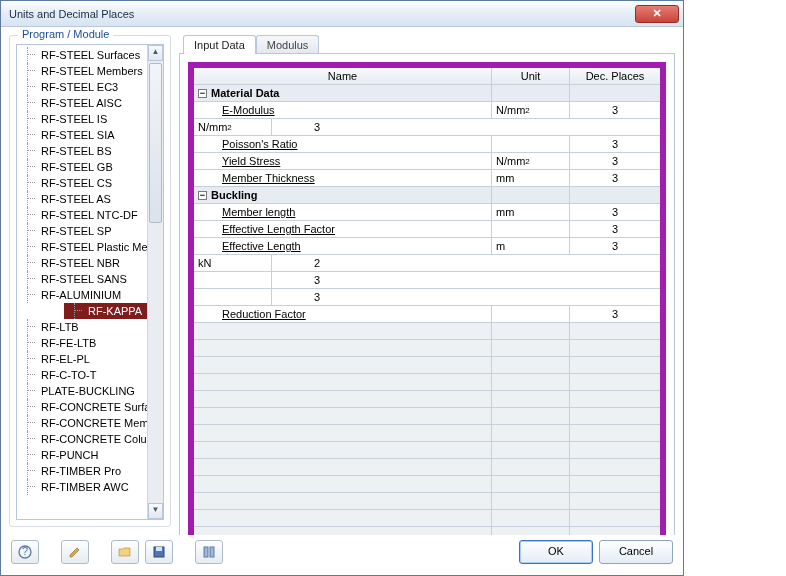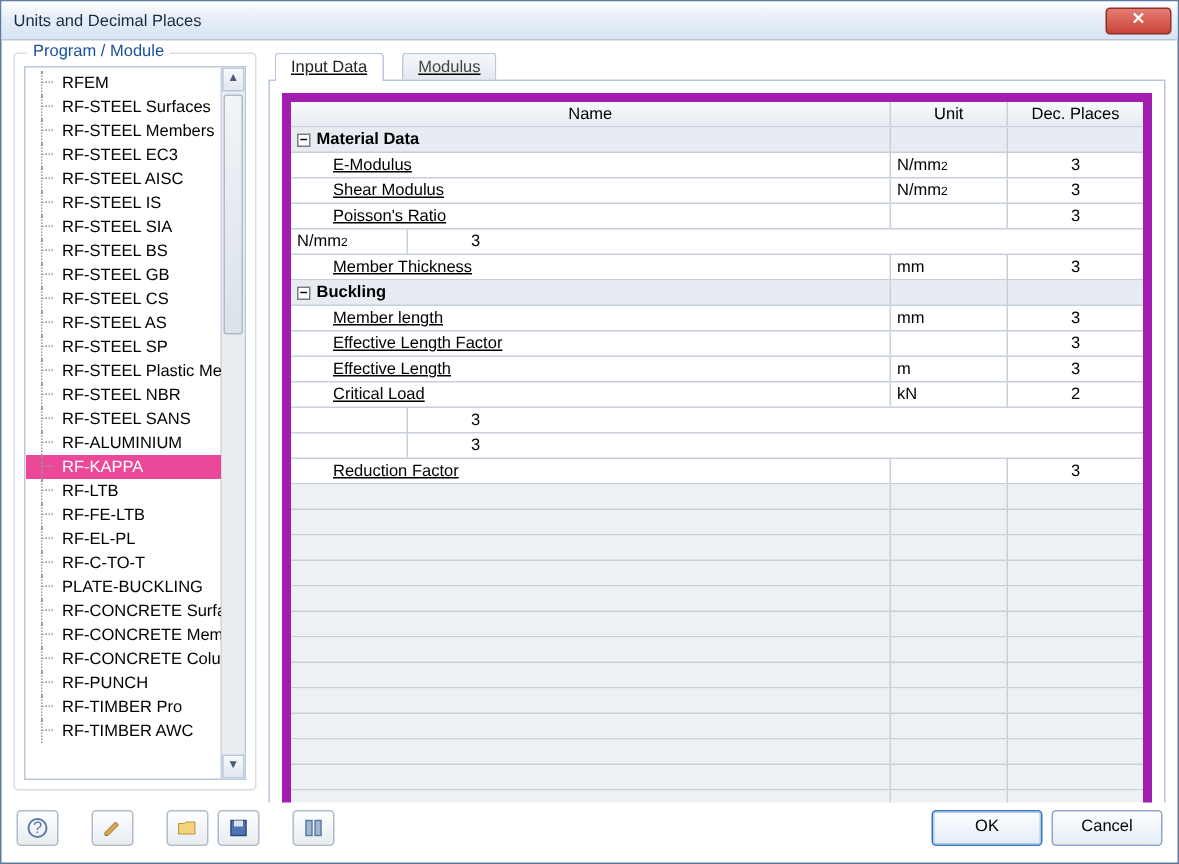"Units and Decimal Places" .window { width: 786px -> 684px }
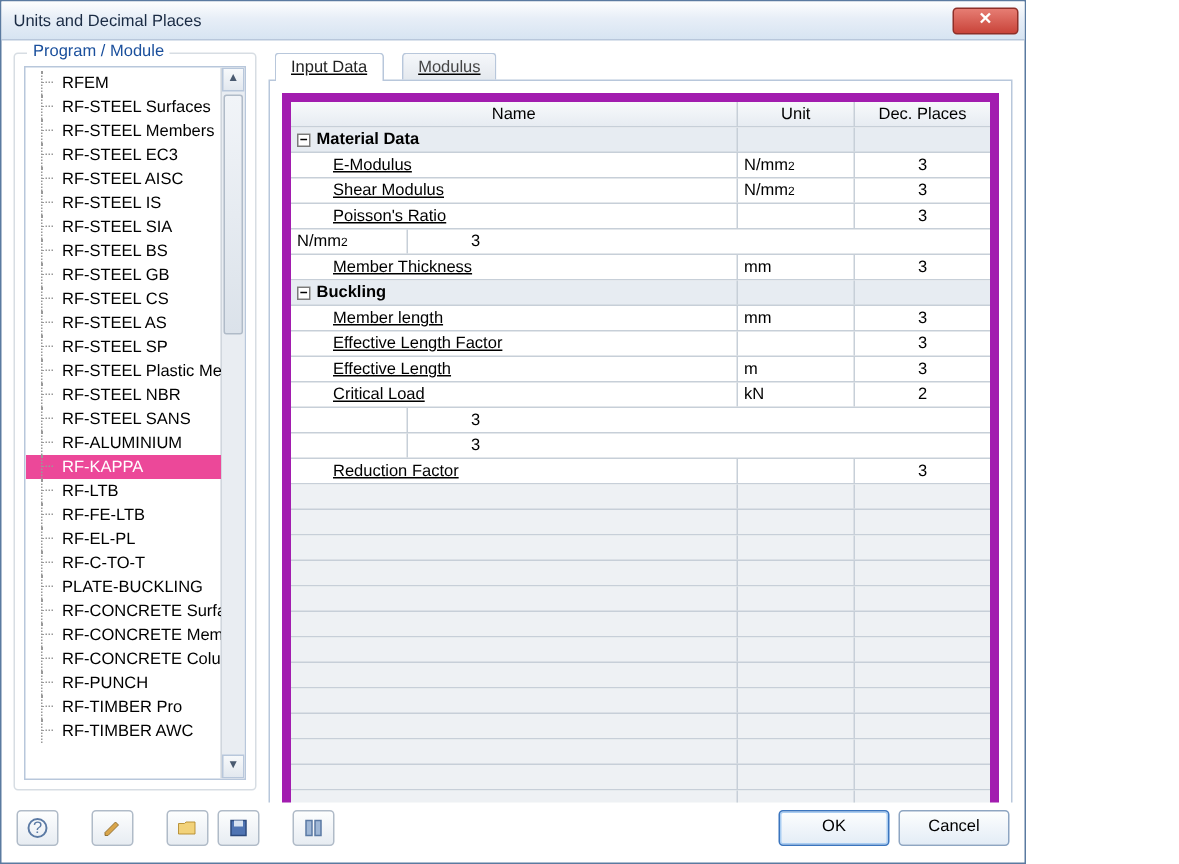"Input Data" .tabs { gap: 12px -> 0; text-decoration: underline -> none }
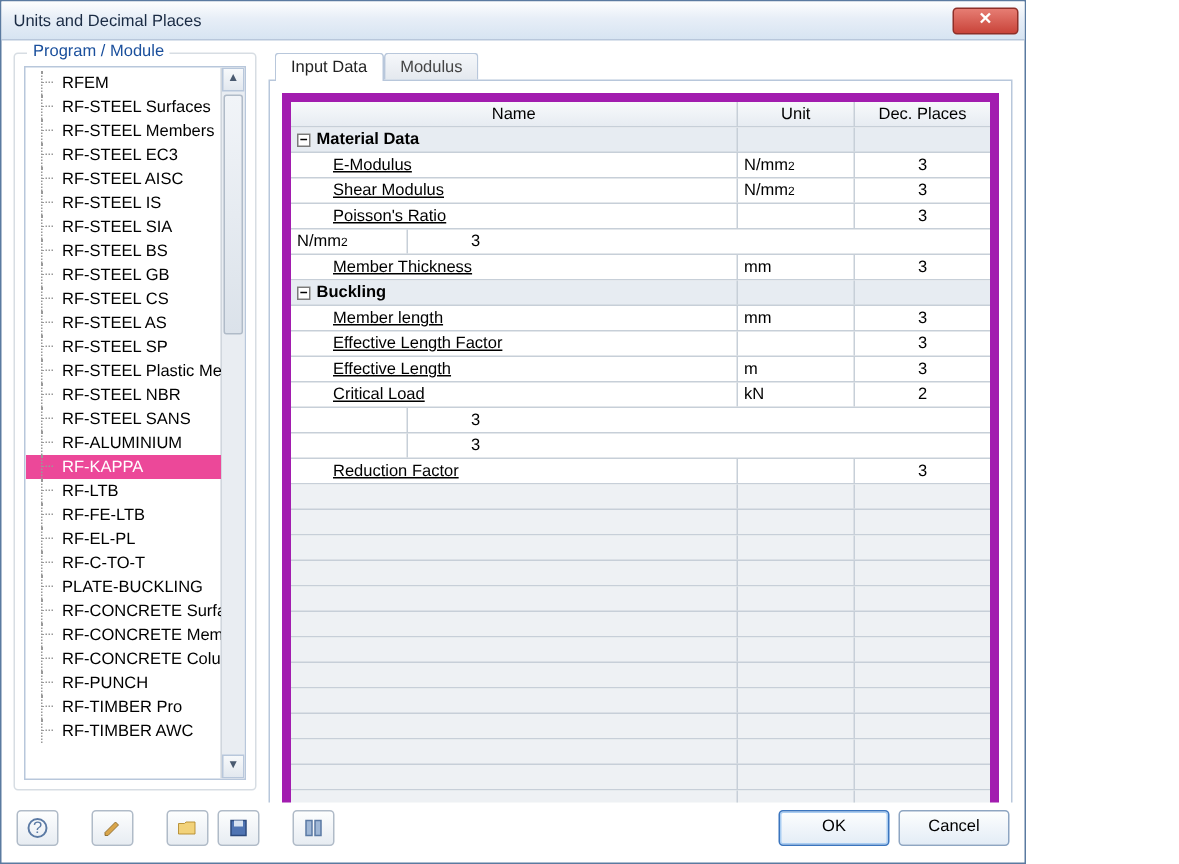"RFEM" div.tree-item { html: <div>RFEM</div> -> none }
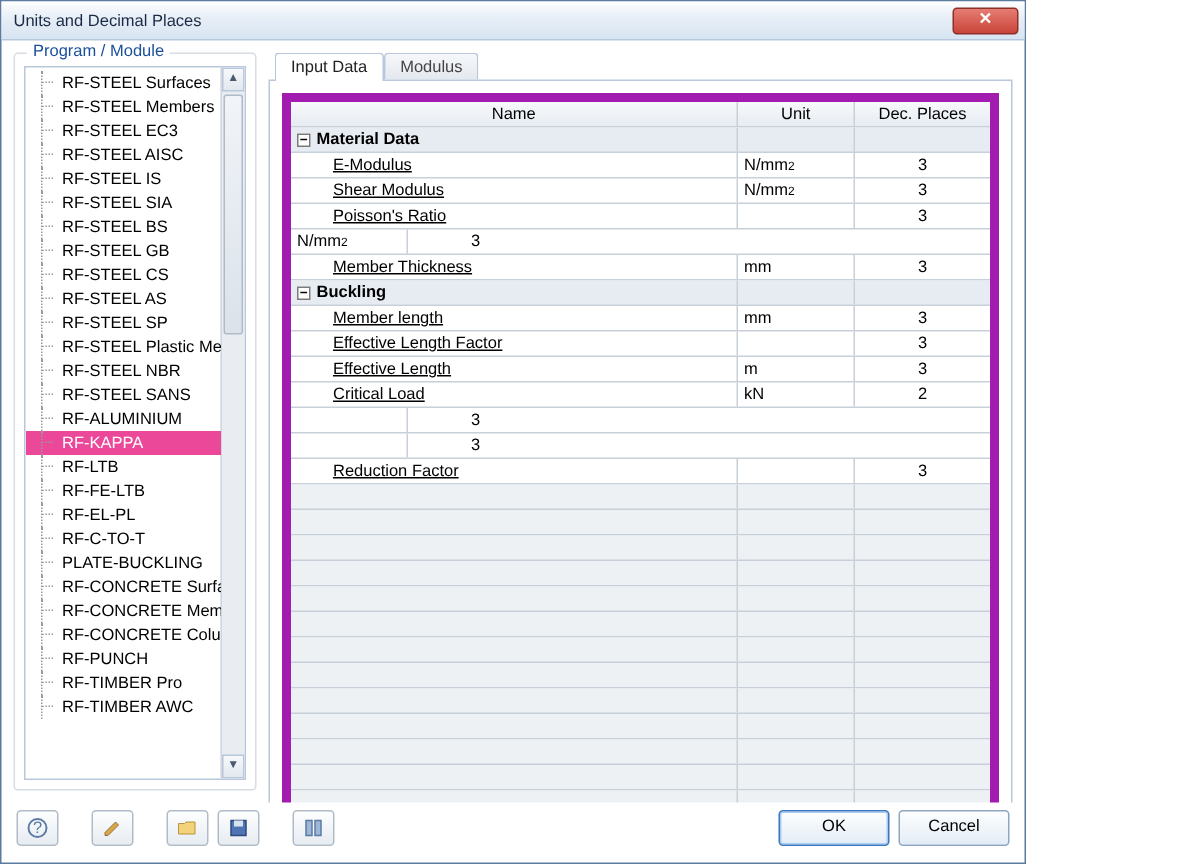"Shear Modulus" div.col-name { html: <div>Shear Modulus</div> -> none }
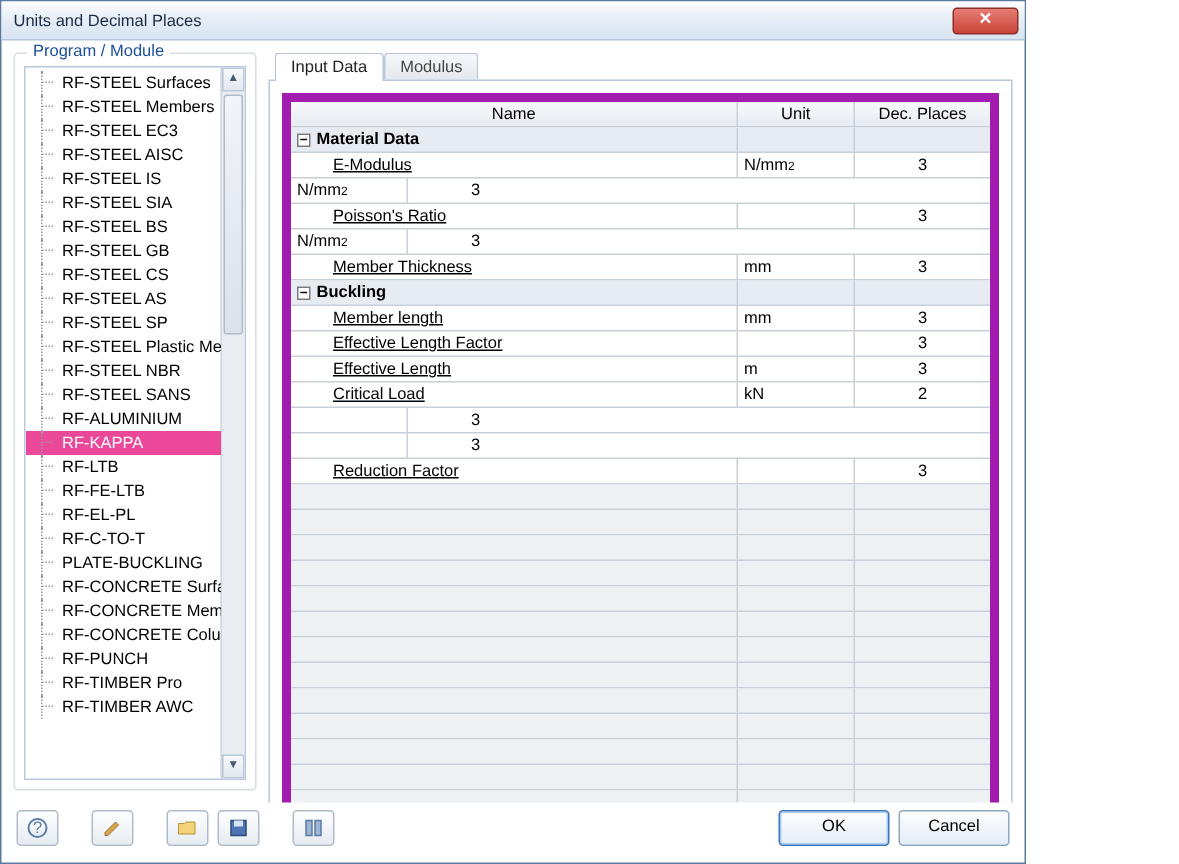"Yield Stress" div.col-name { html: none -> <div>Yield Stress</div> }
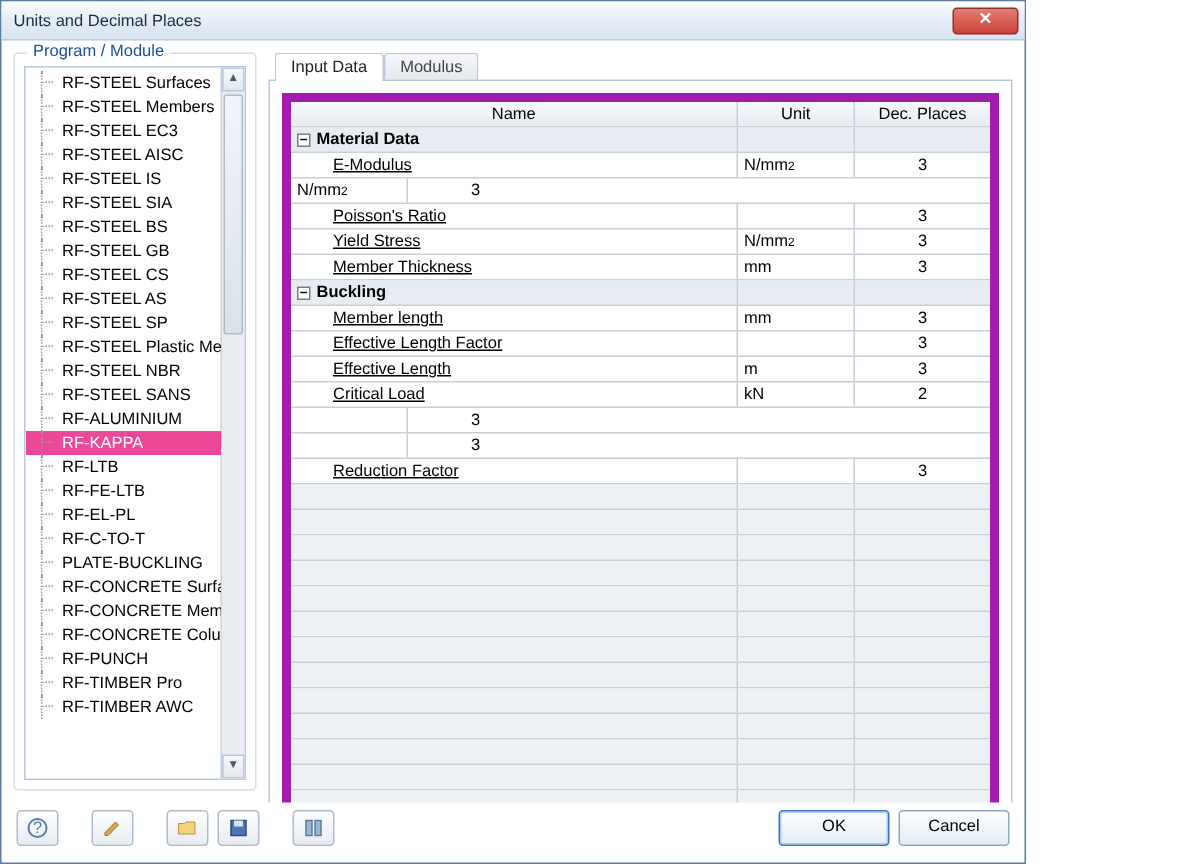"RF-STEEL NTC-DF" div.tree-item { html: none -> <div>RF-STEEL NTC-DF</div> }
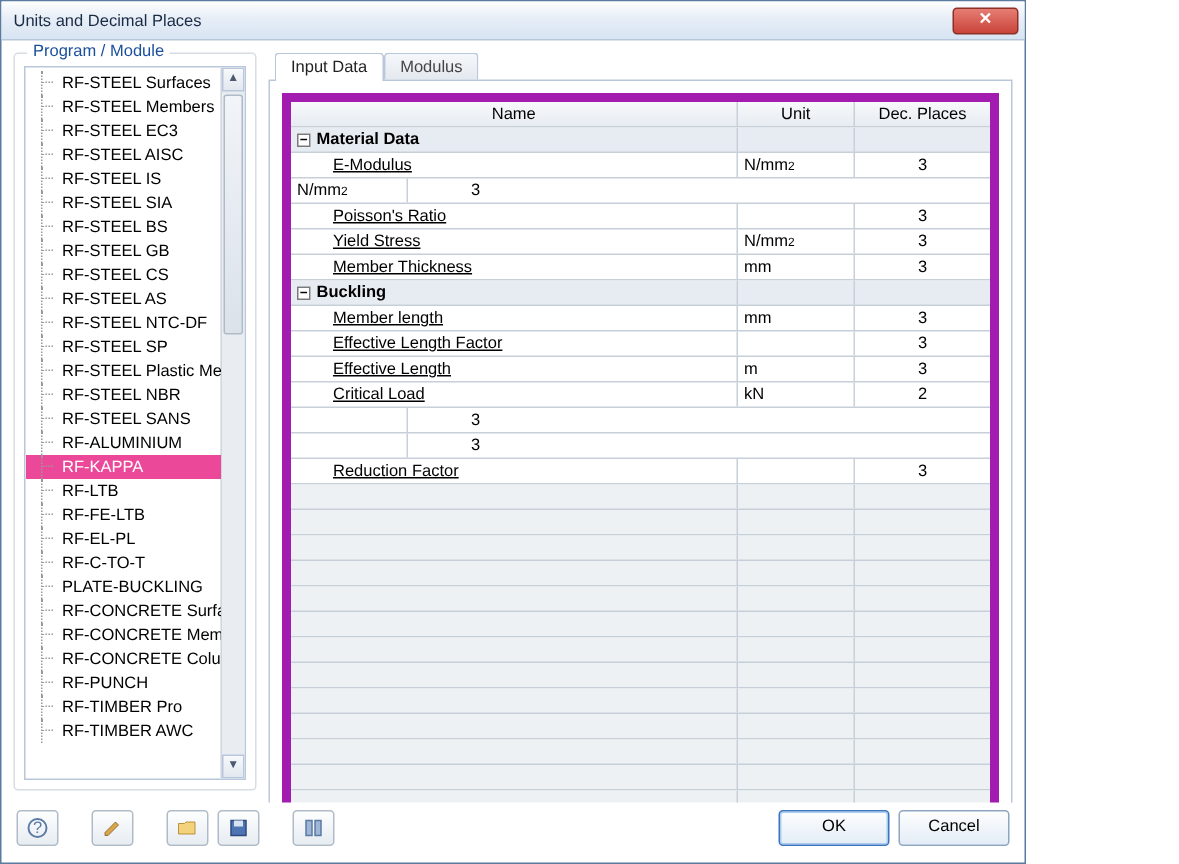"Critical Load" div.col-name { html: <div>Critical Load</div> -> none }
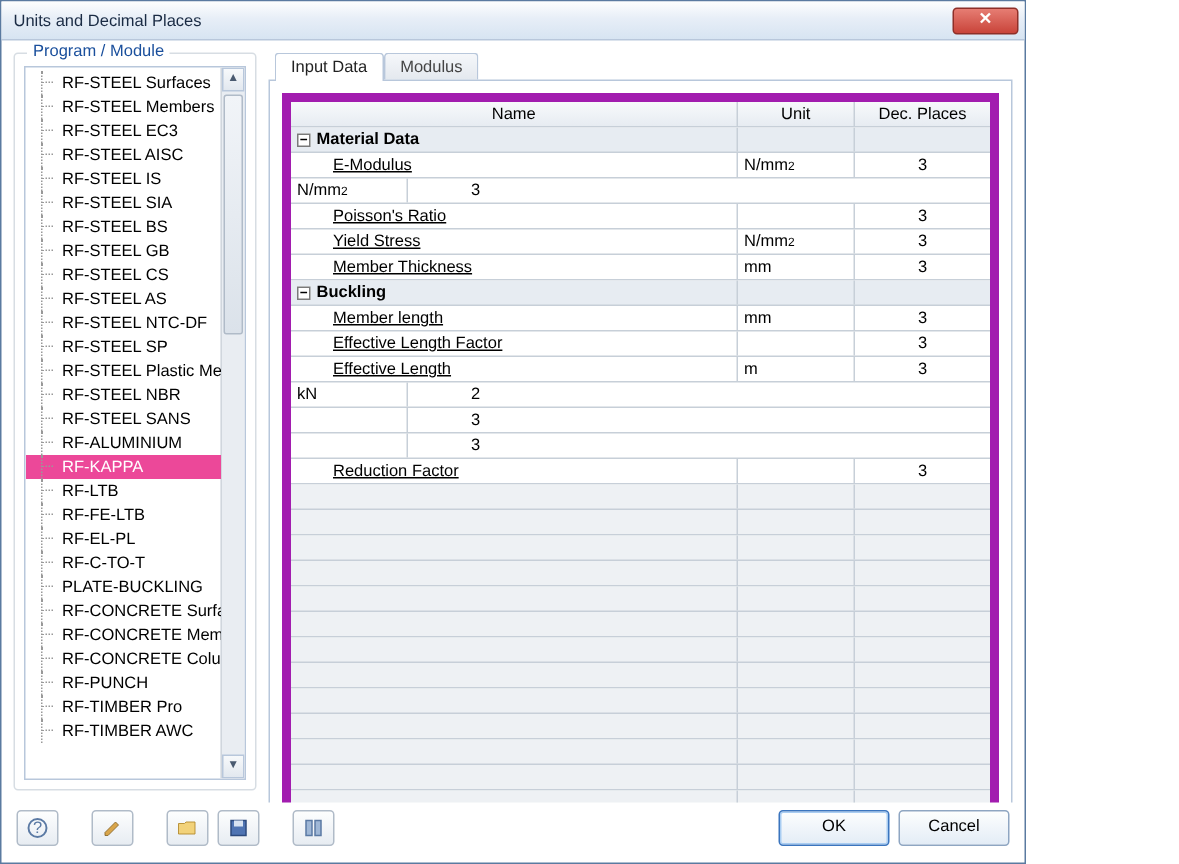"RF-KAPPA" .tree-item.selected { background: #ec4899 -> #7f1d1d; margin-left: none -> 47px }
